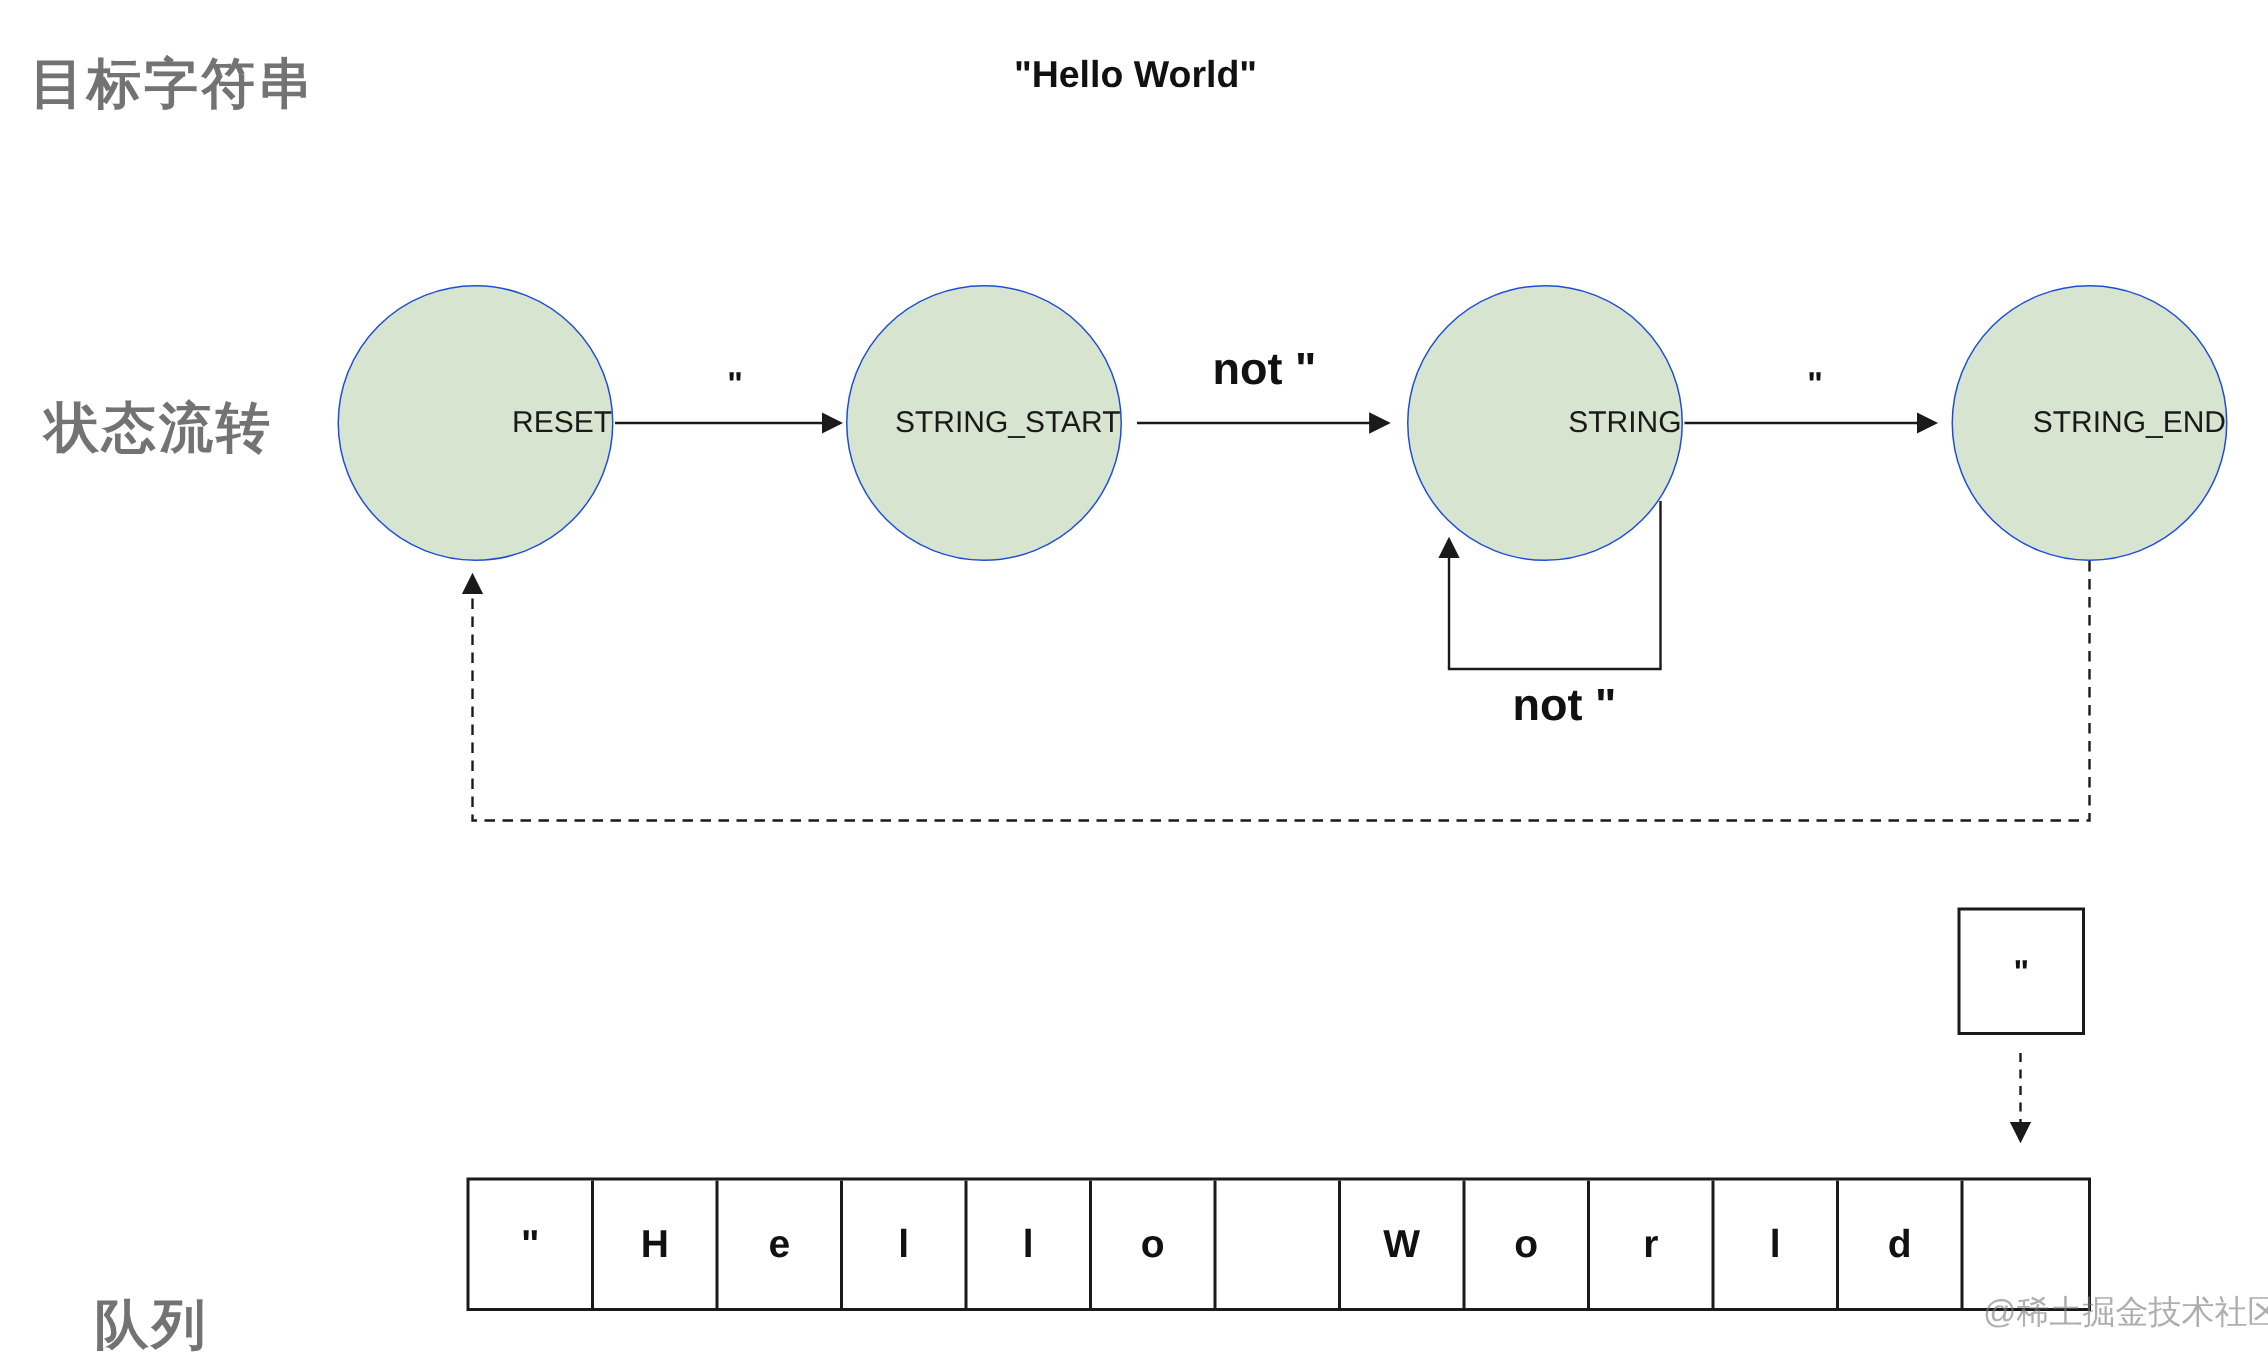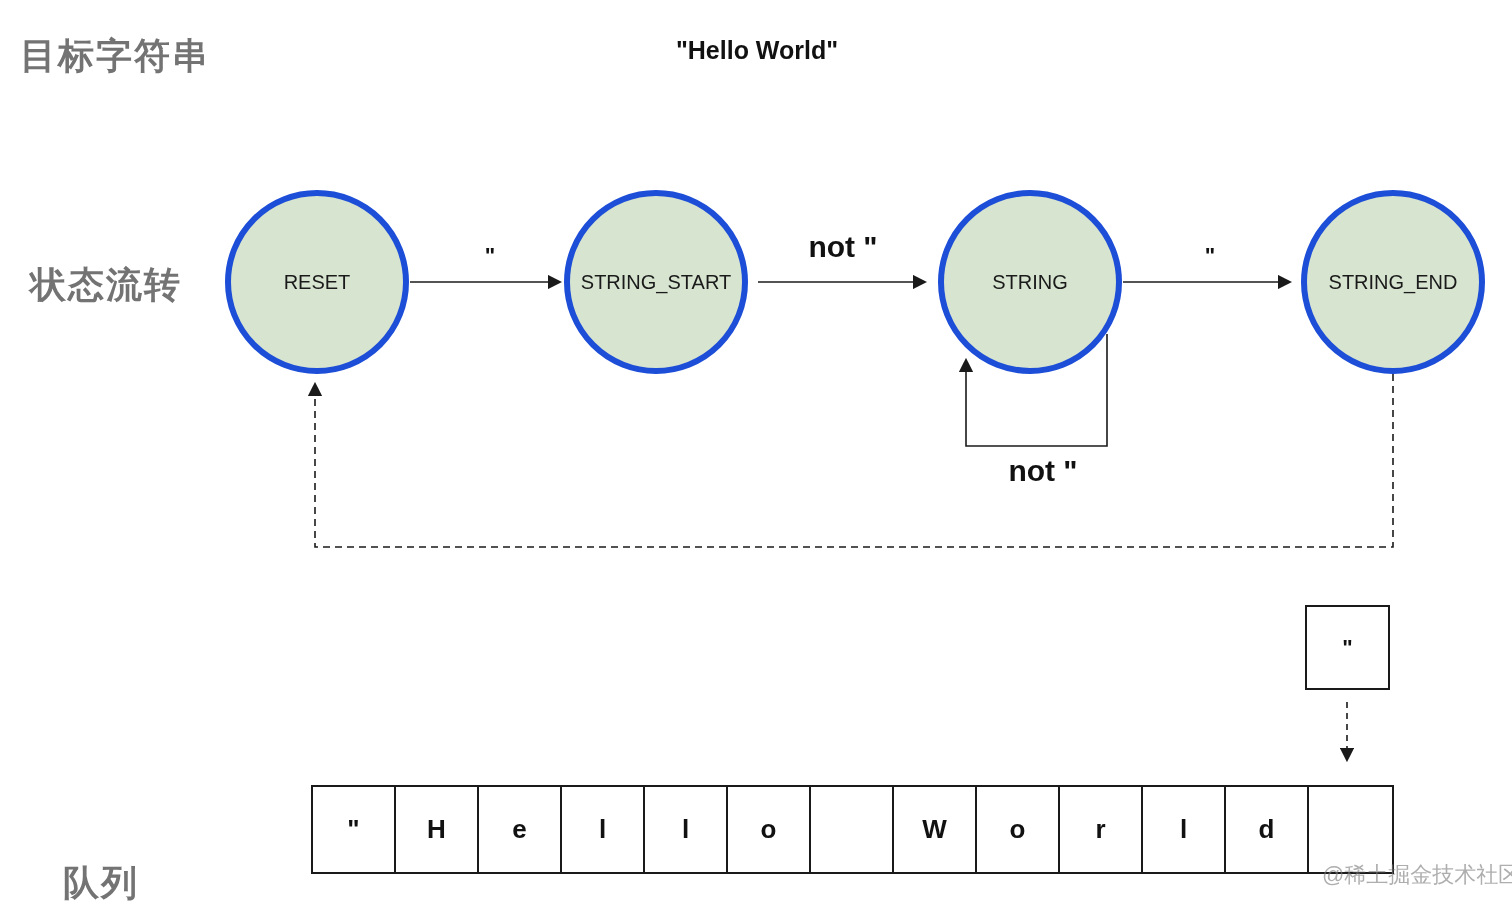"RESET" .state-node { border: 6px solid #1d4ed8 -> 1px solid #1d4ed8; justify-content: center -> flex-end }
